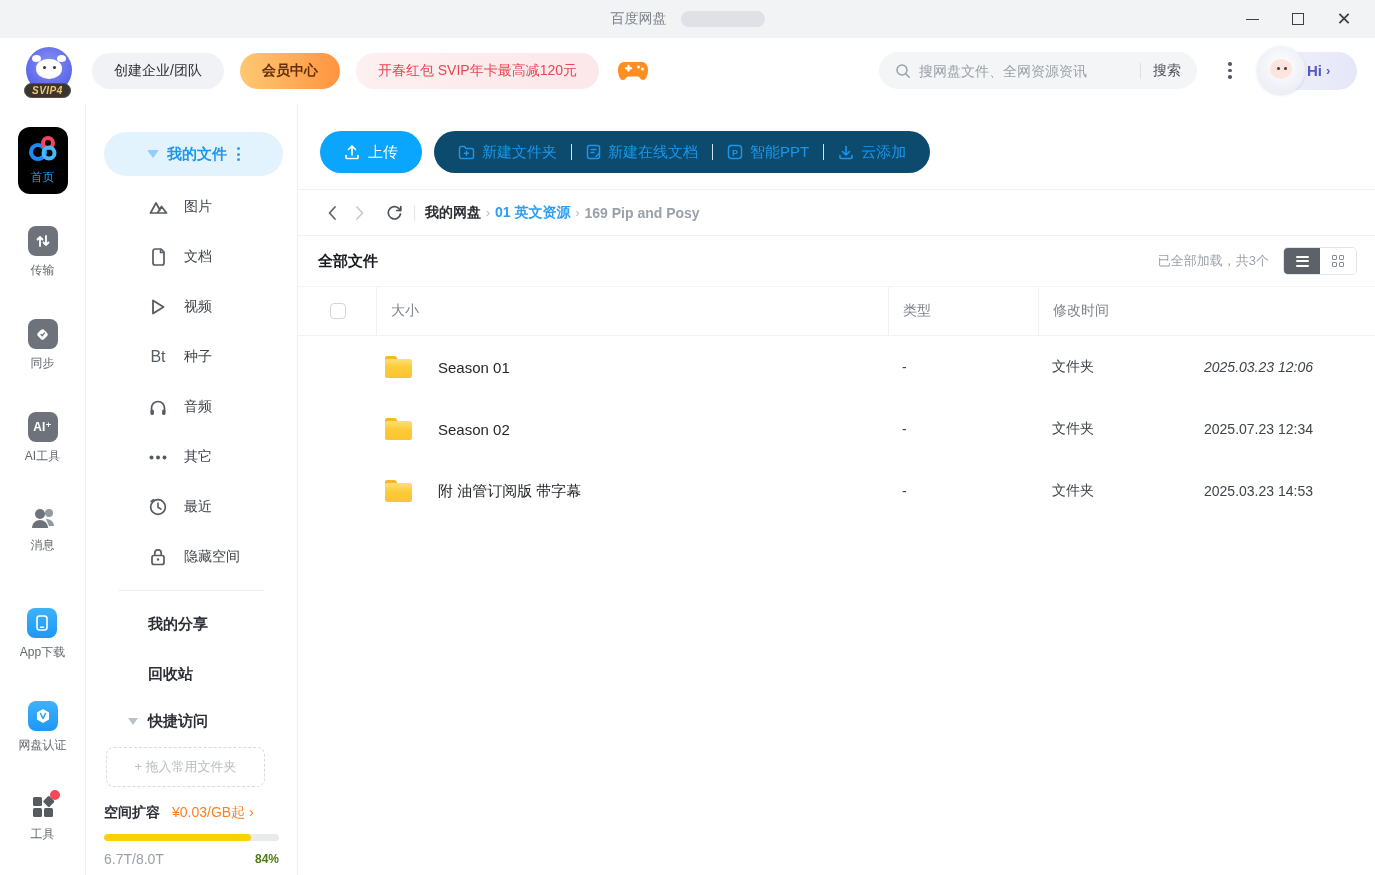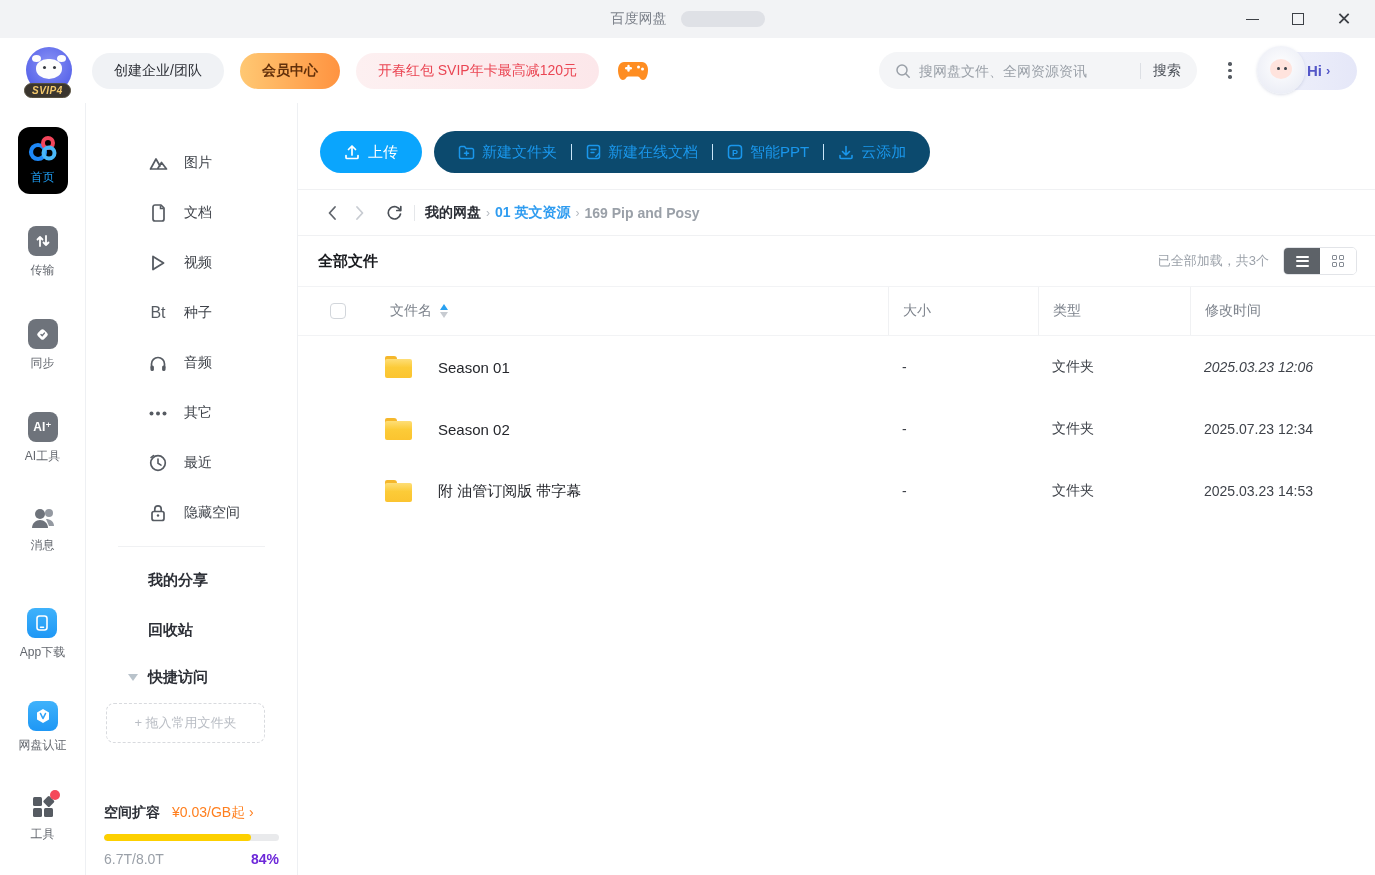"我的文件" div.myfiles-pill { html: none -> <div> <span></span> <span>我的文件</span> <span> <i></i> <i></i> <i></i> </span> </div> }
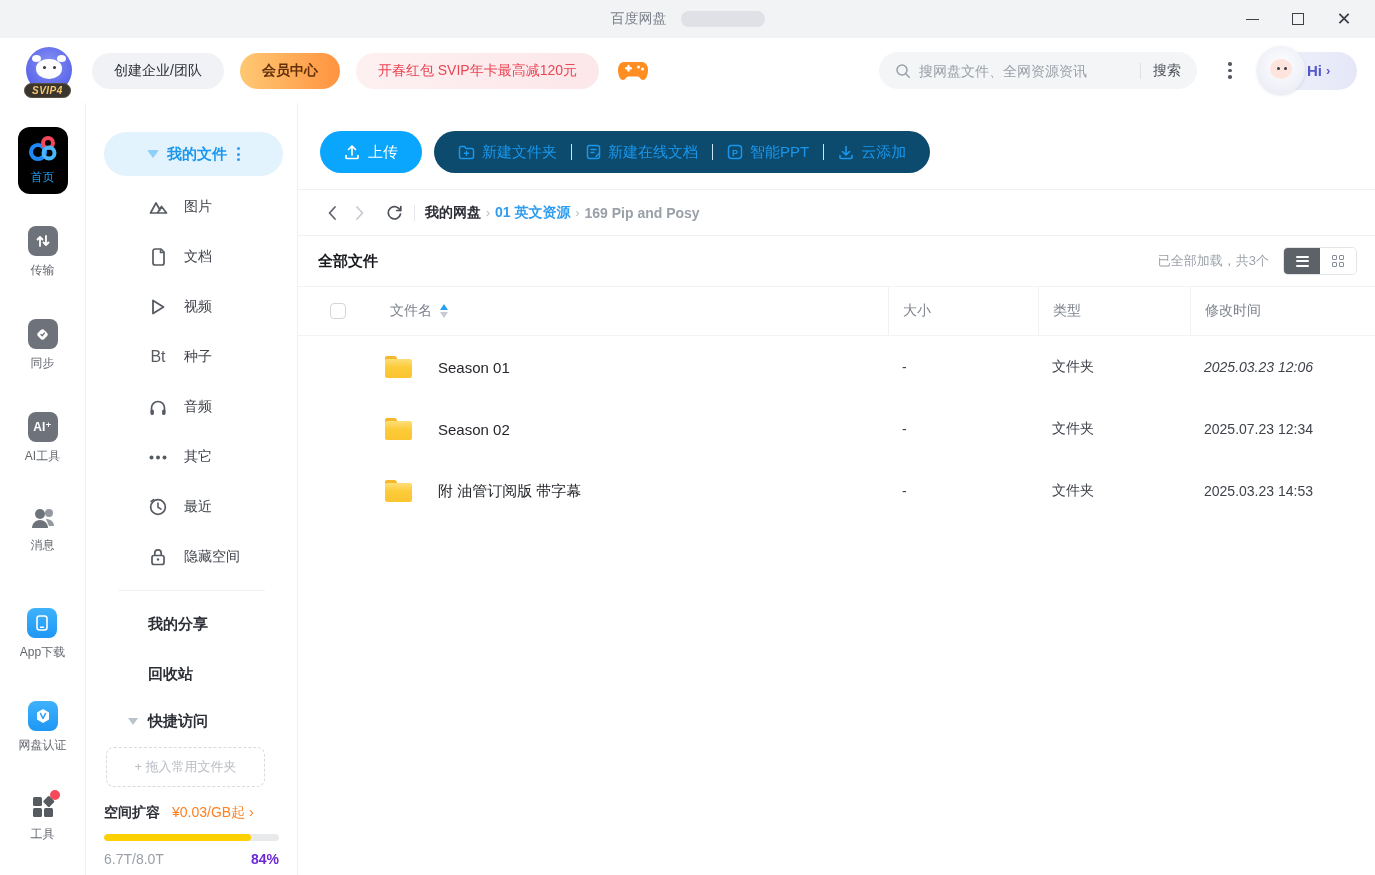"文件名" div.cell { html: <div> <span>文件名</span> <span> <span></span> <span></span> </span> </div> -> none }
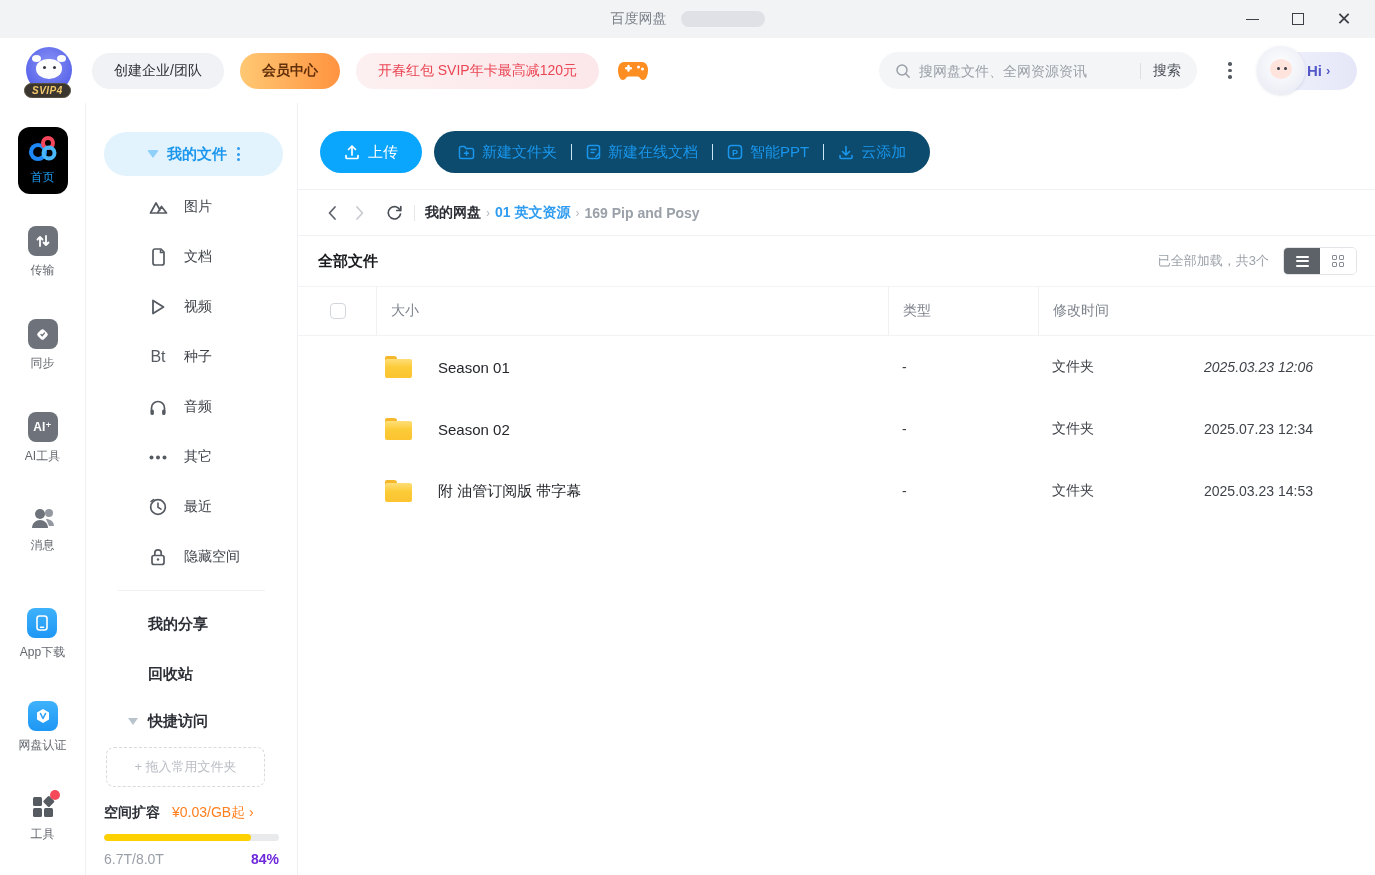"84%" .storage-percent { color: #6d28d9 -> #4d7c0f; font-size: 14px -> 12px }
